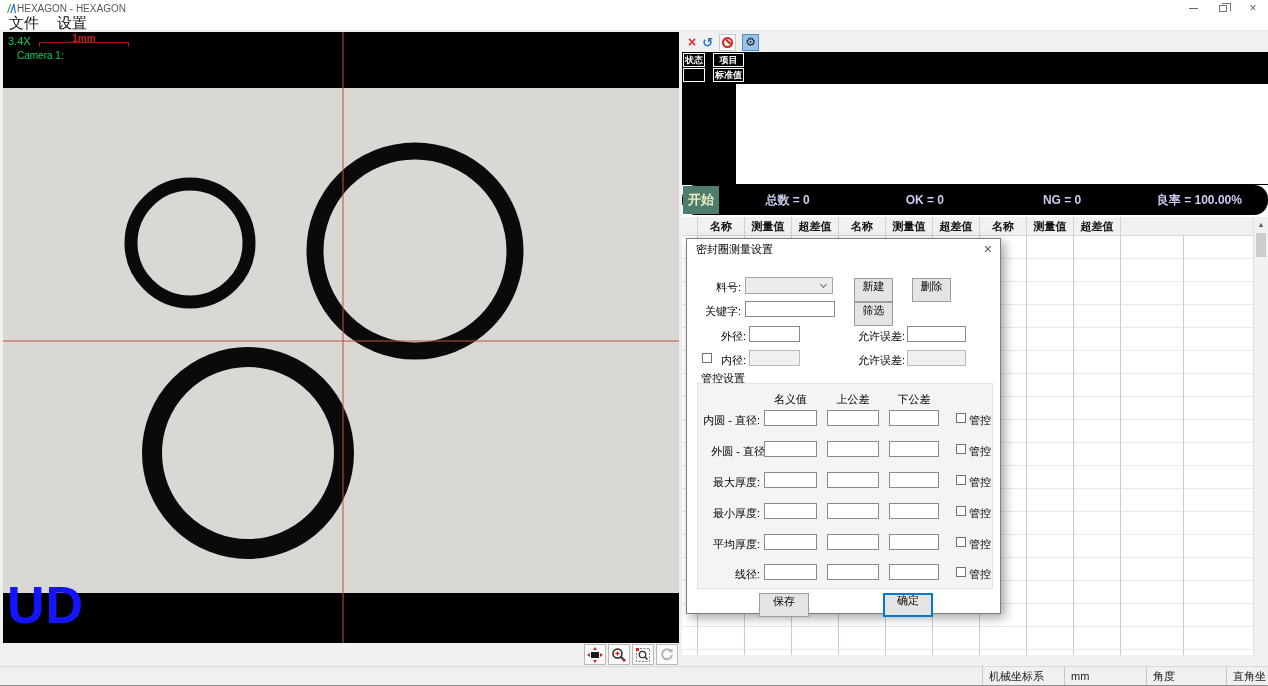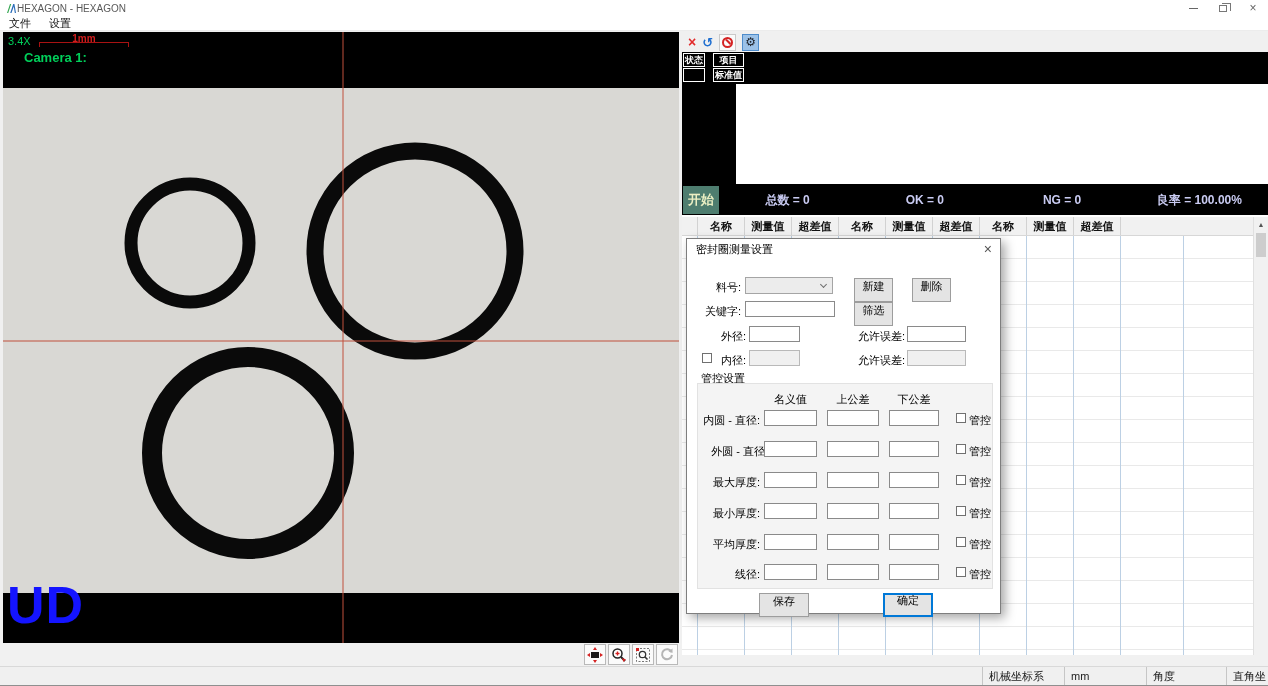"文件" .menubar { font-size: 11px -> 15px }
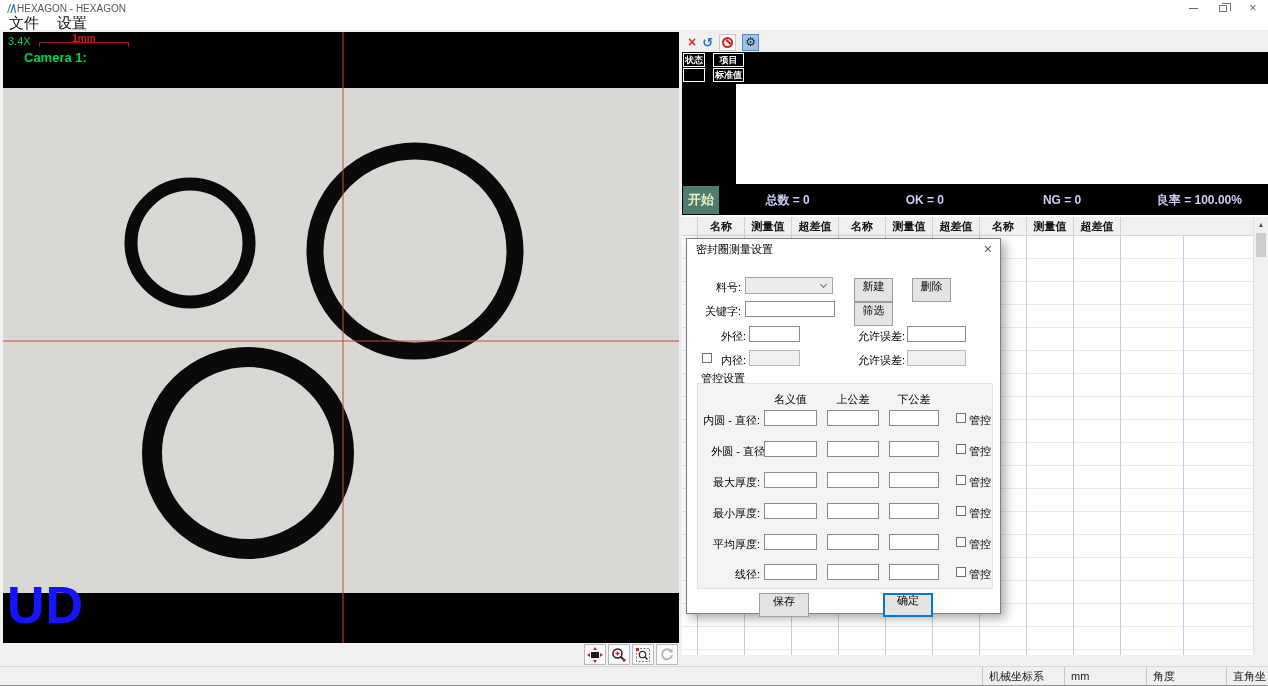"Camera 1:" .cam-name { font-size: 13px -> 10px; font-weight: bold -> normal; left: 21px -> 14px }
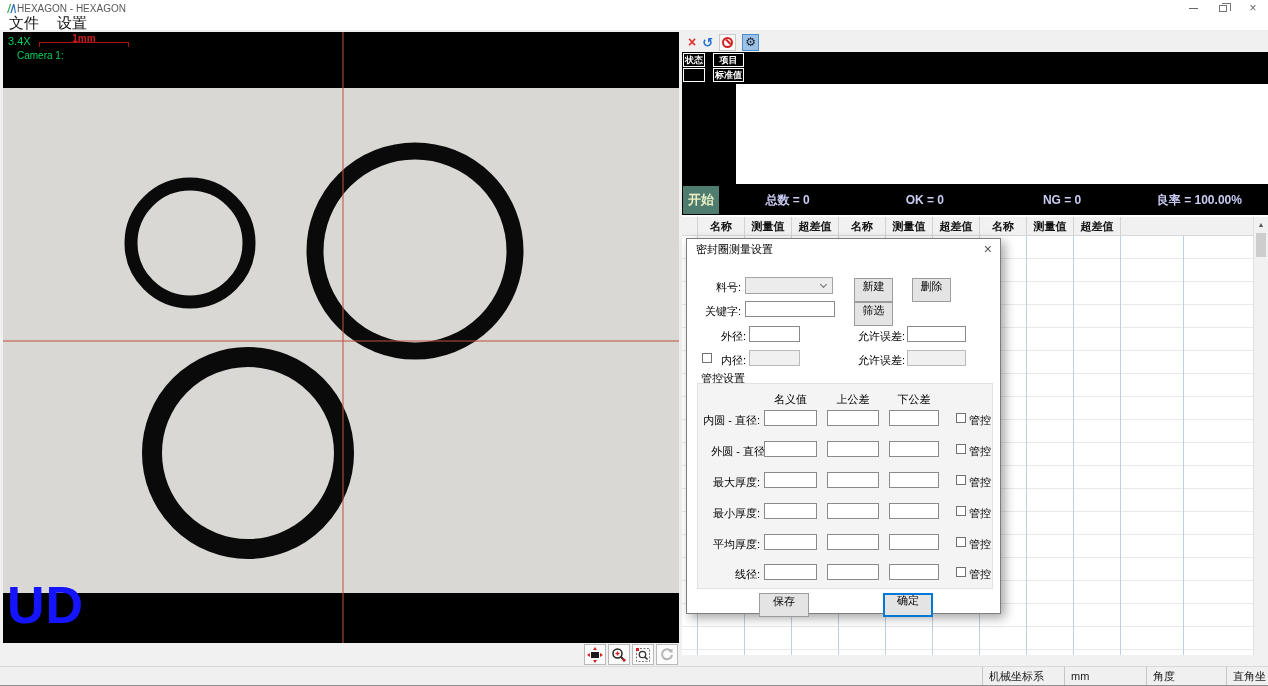"开始" .runbar { border-radius: none -> 14px }
